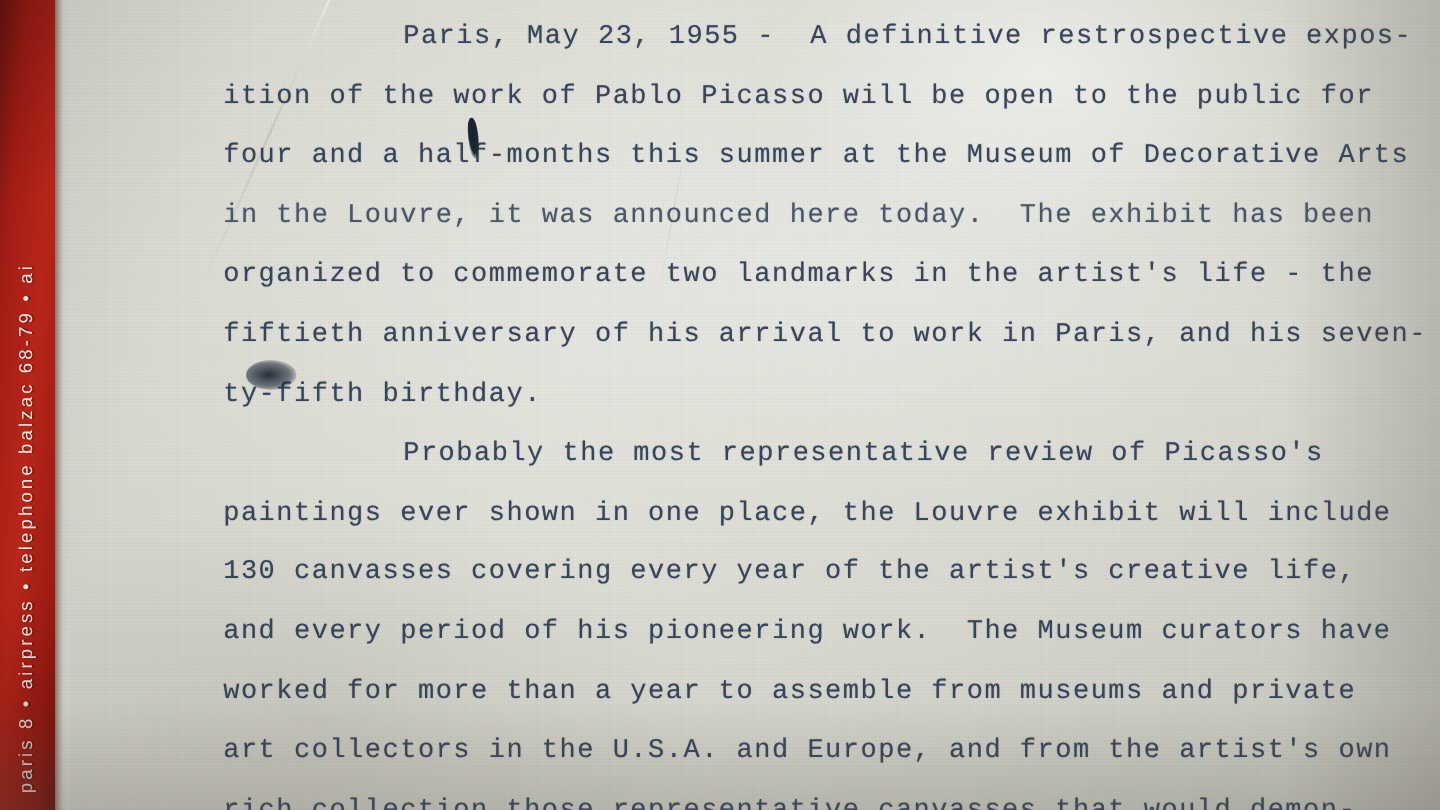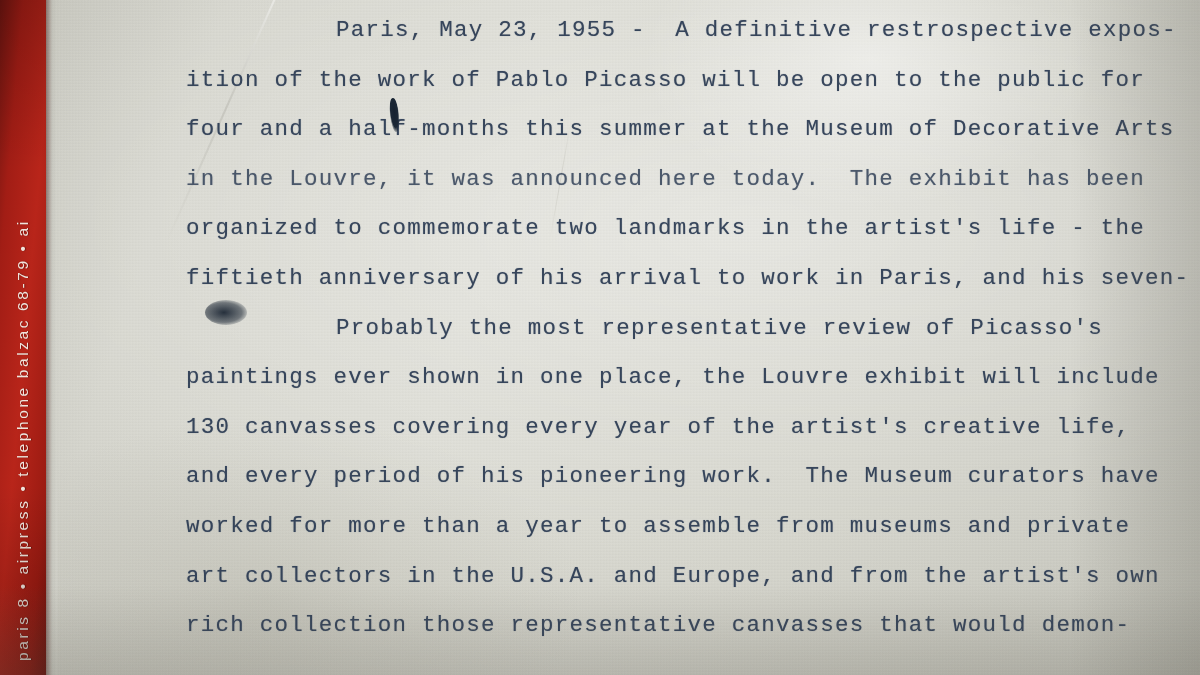"ty-fifth birthday." div.line { html: none -> <div>ty-fifth birthday.</div> }
